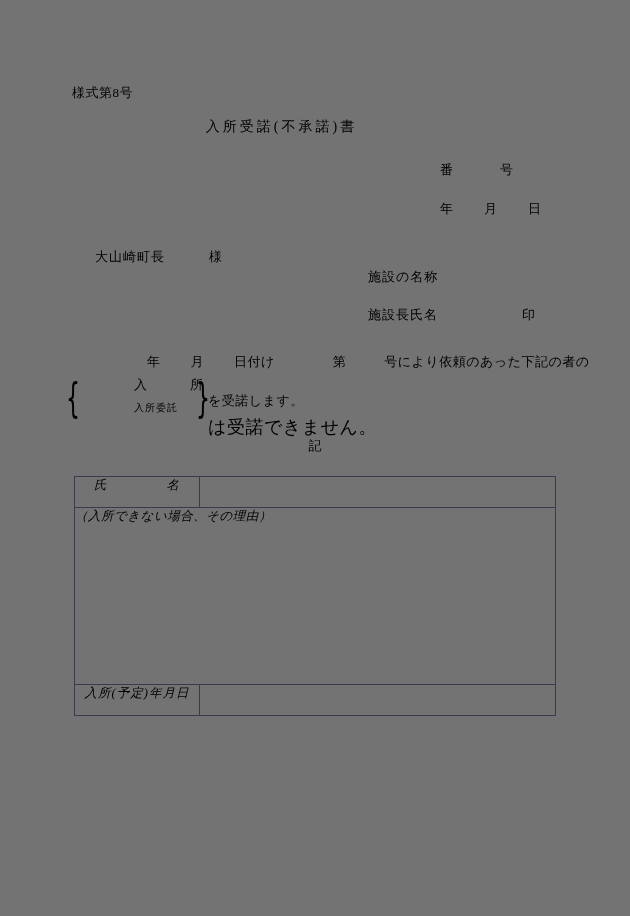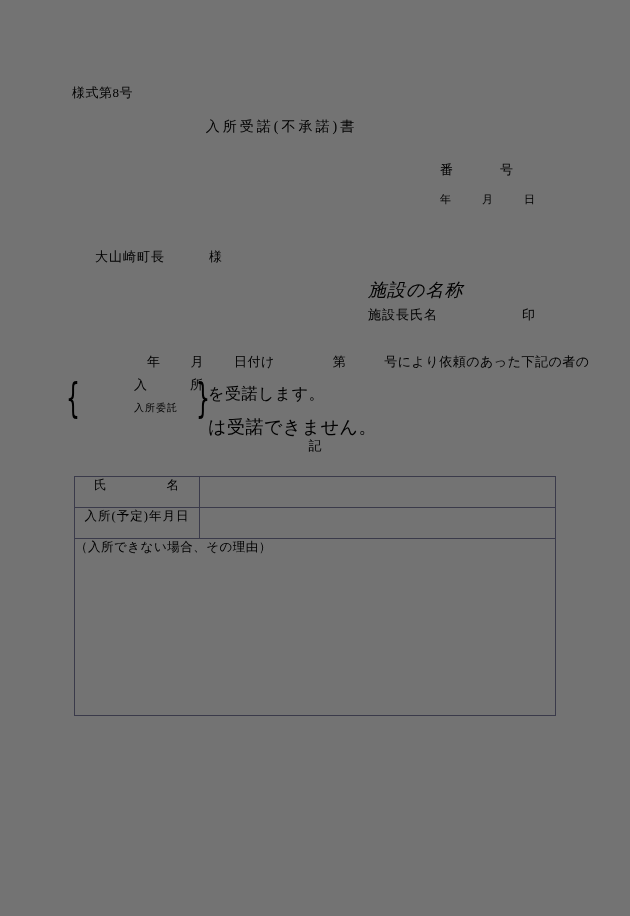"年 月 日" .date-line { font-size: 11px -> 13px; top: 192px -> 200px }
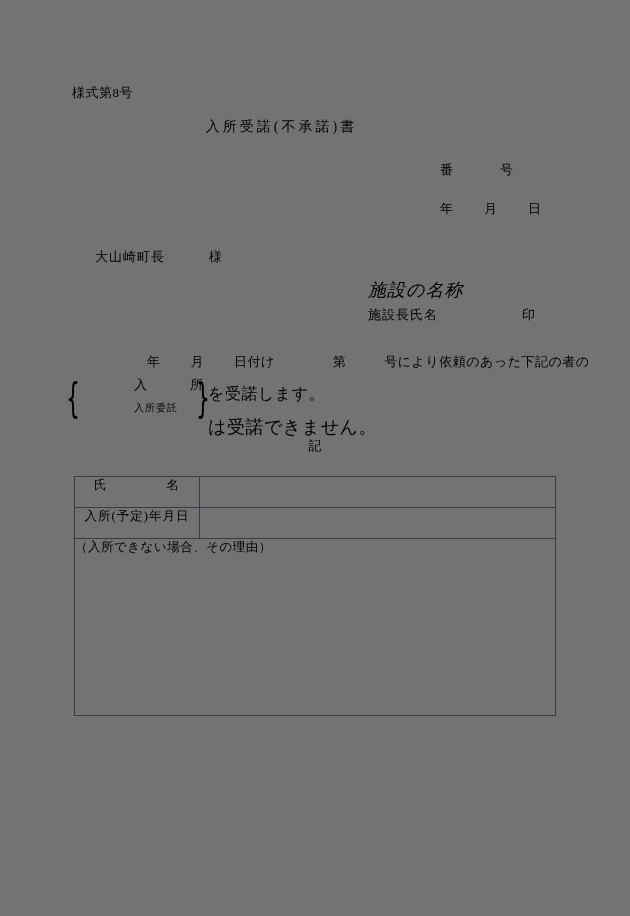"施設の名称" .facility-name { font-size: 18px -> 13px; font-style: italic -> none; top: 278px -> 268px }
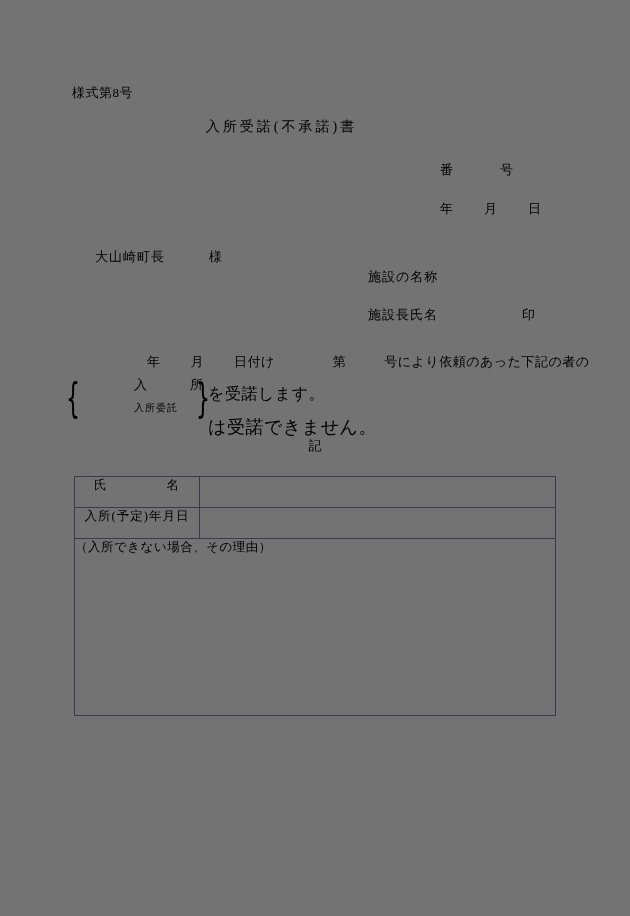"を受諾します。" .res1 { font-size: 16px -> 13px; top: 8px -> 16px }
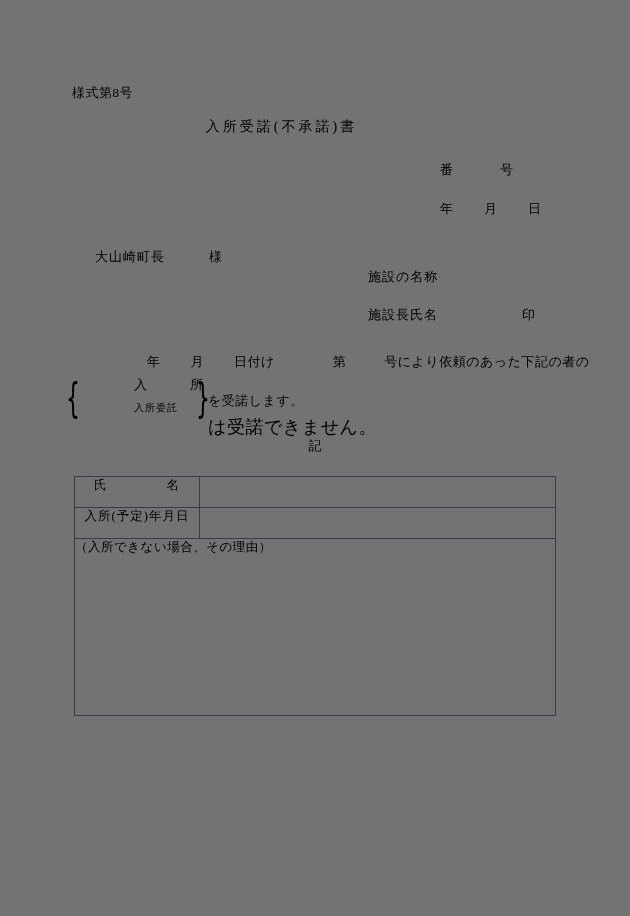"氏 名" .table-wrap { font-style: none -> italic }
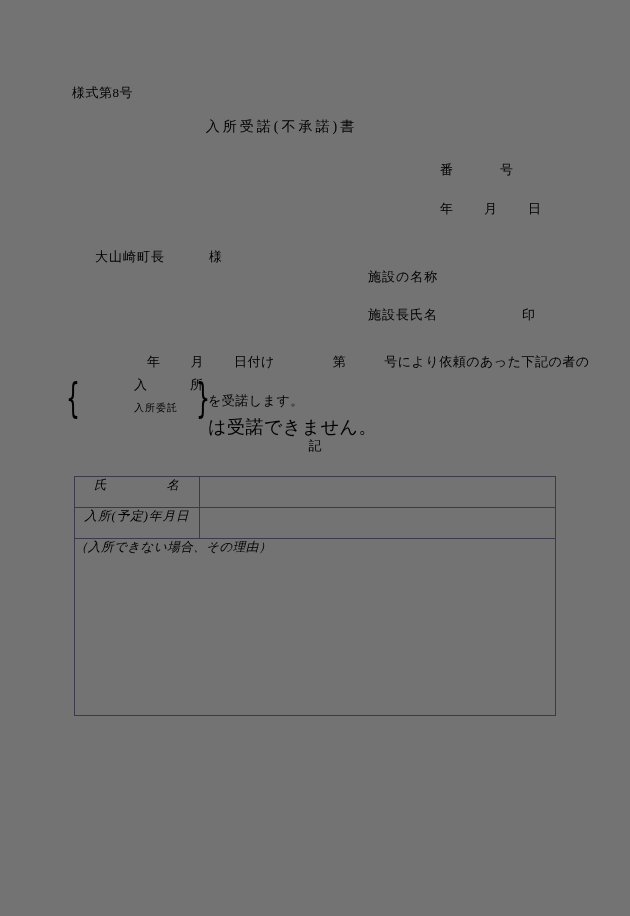"入所(予定)年月日" tr { order: before "（入所できない場合、その理由）" -> after "（入所できない場合、その理由）" }
